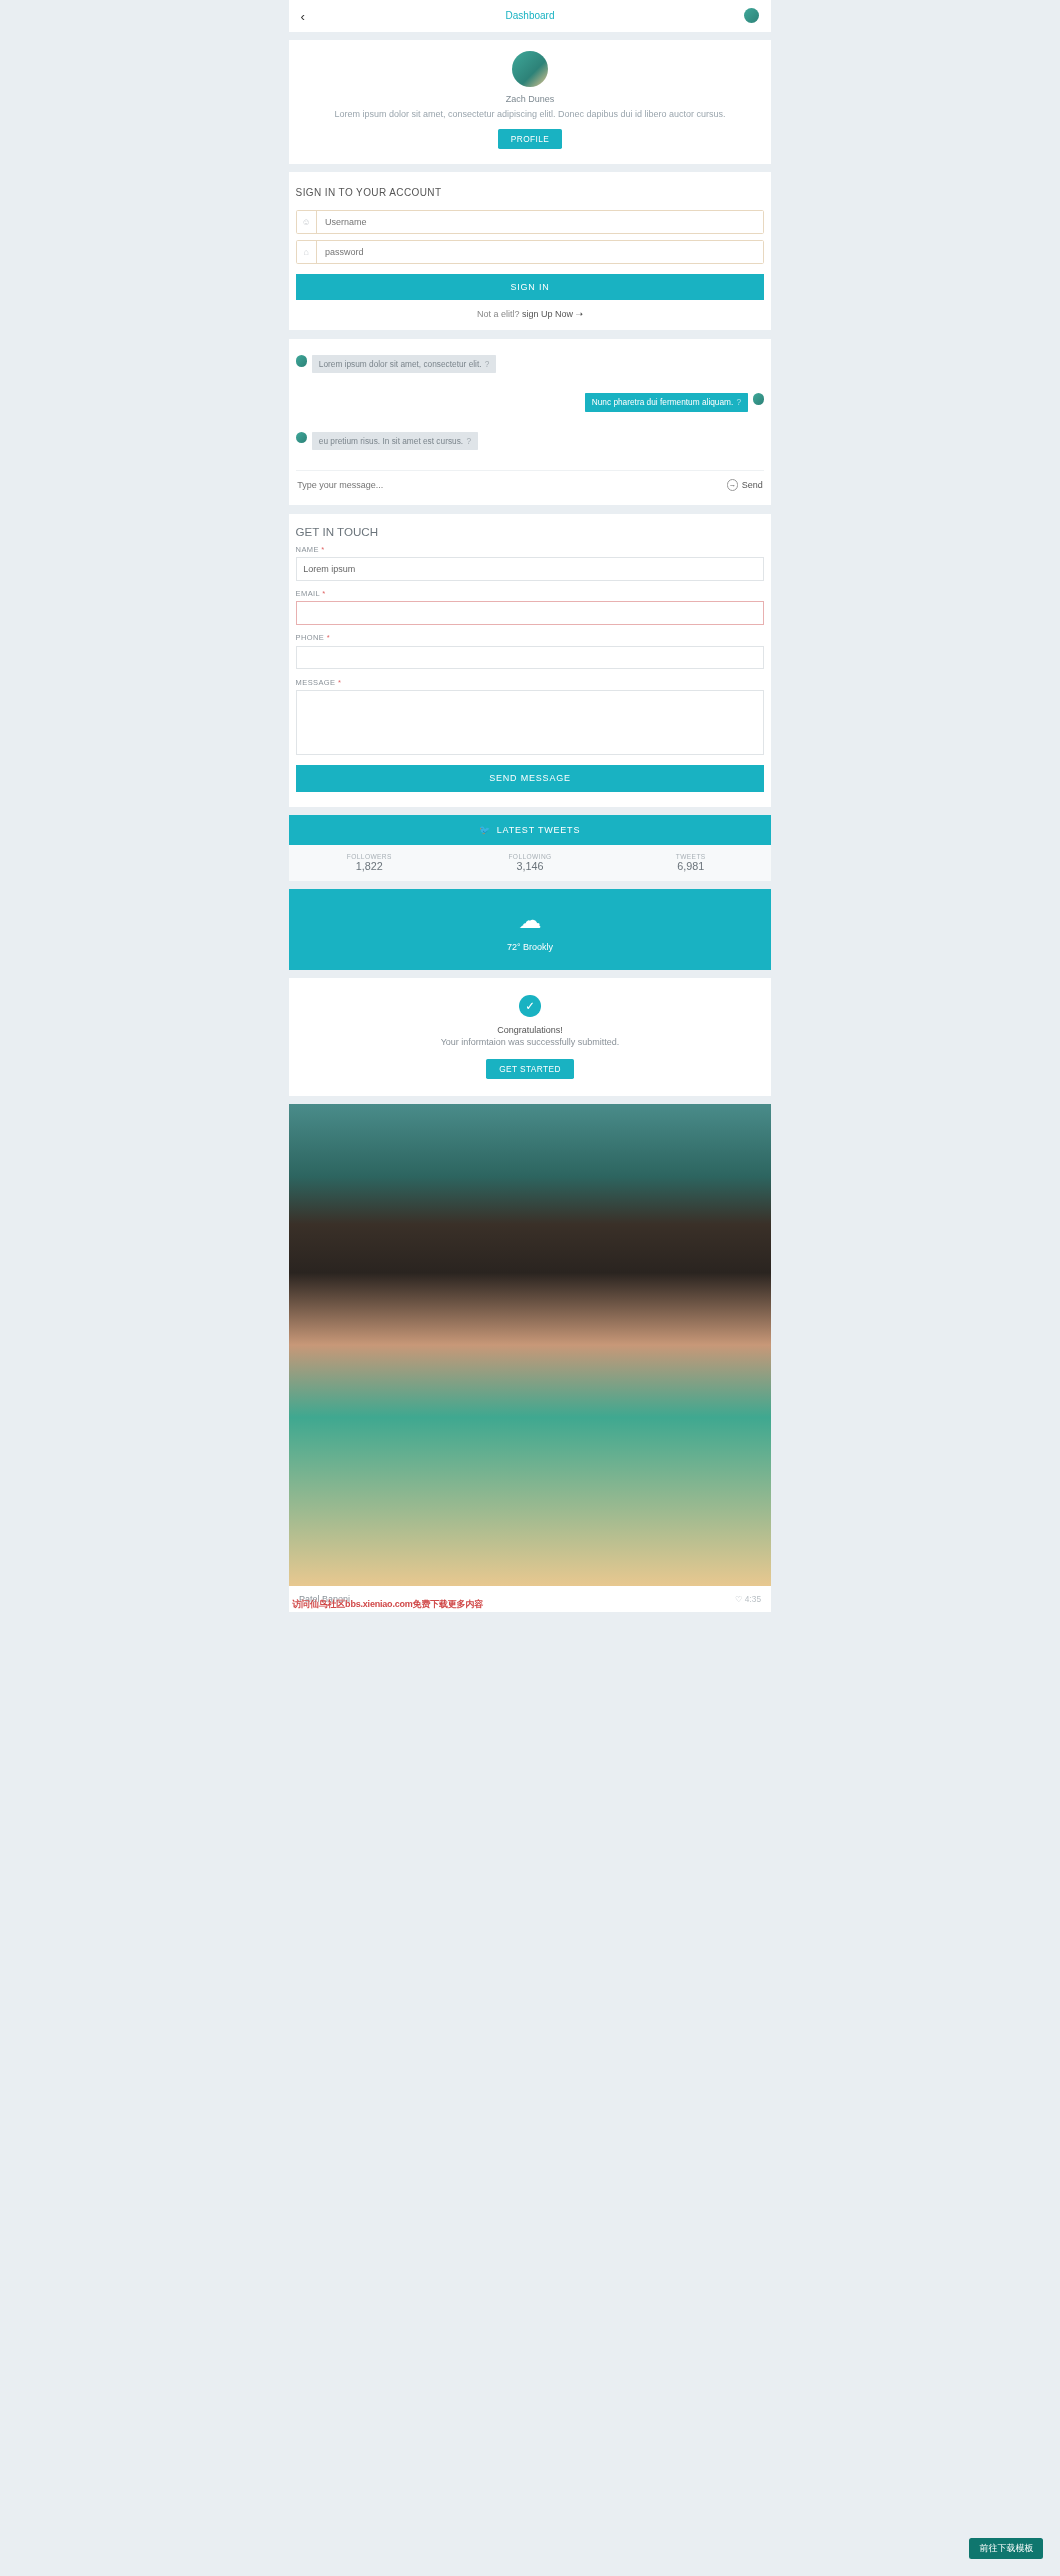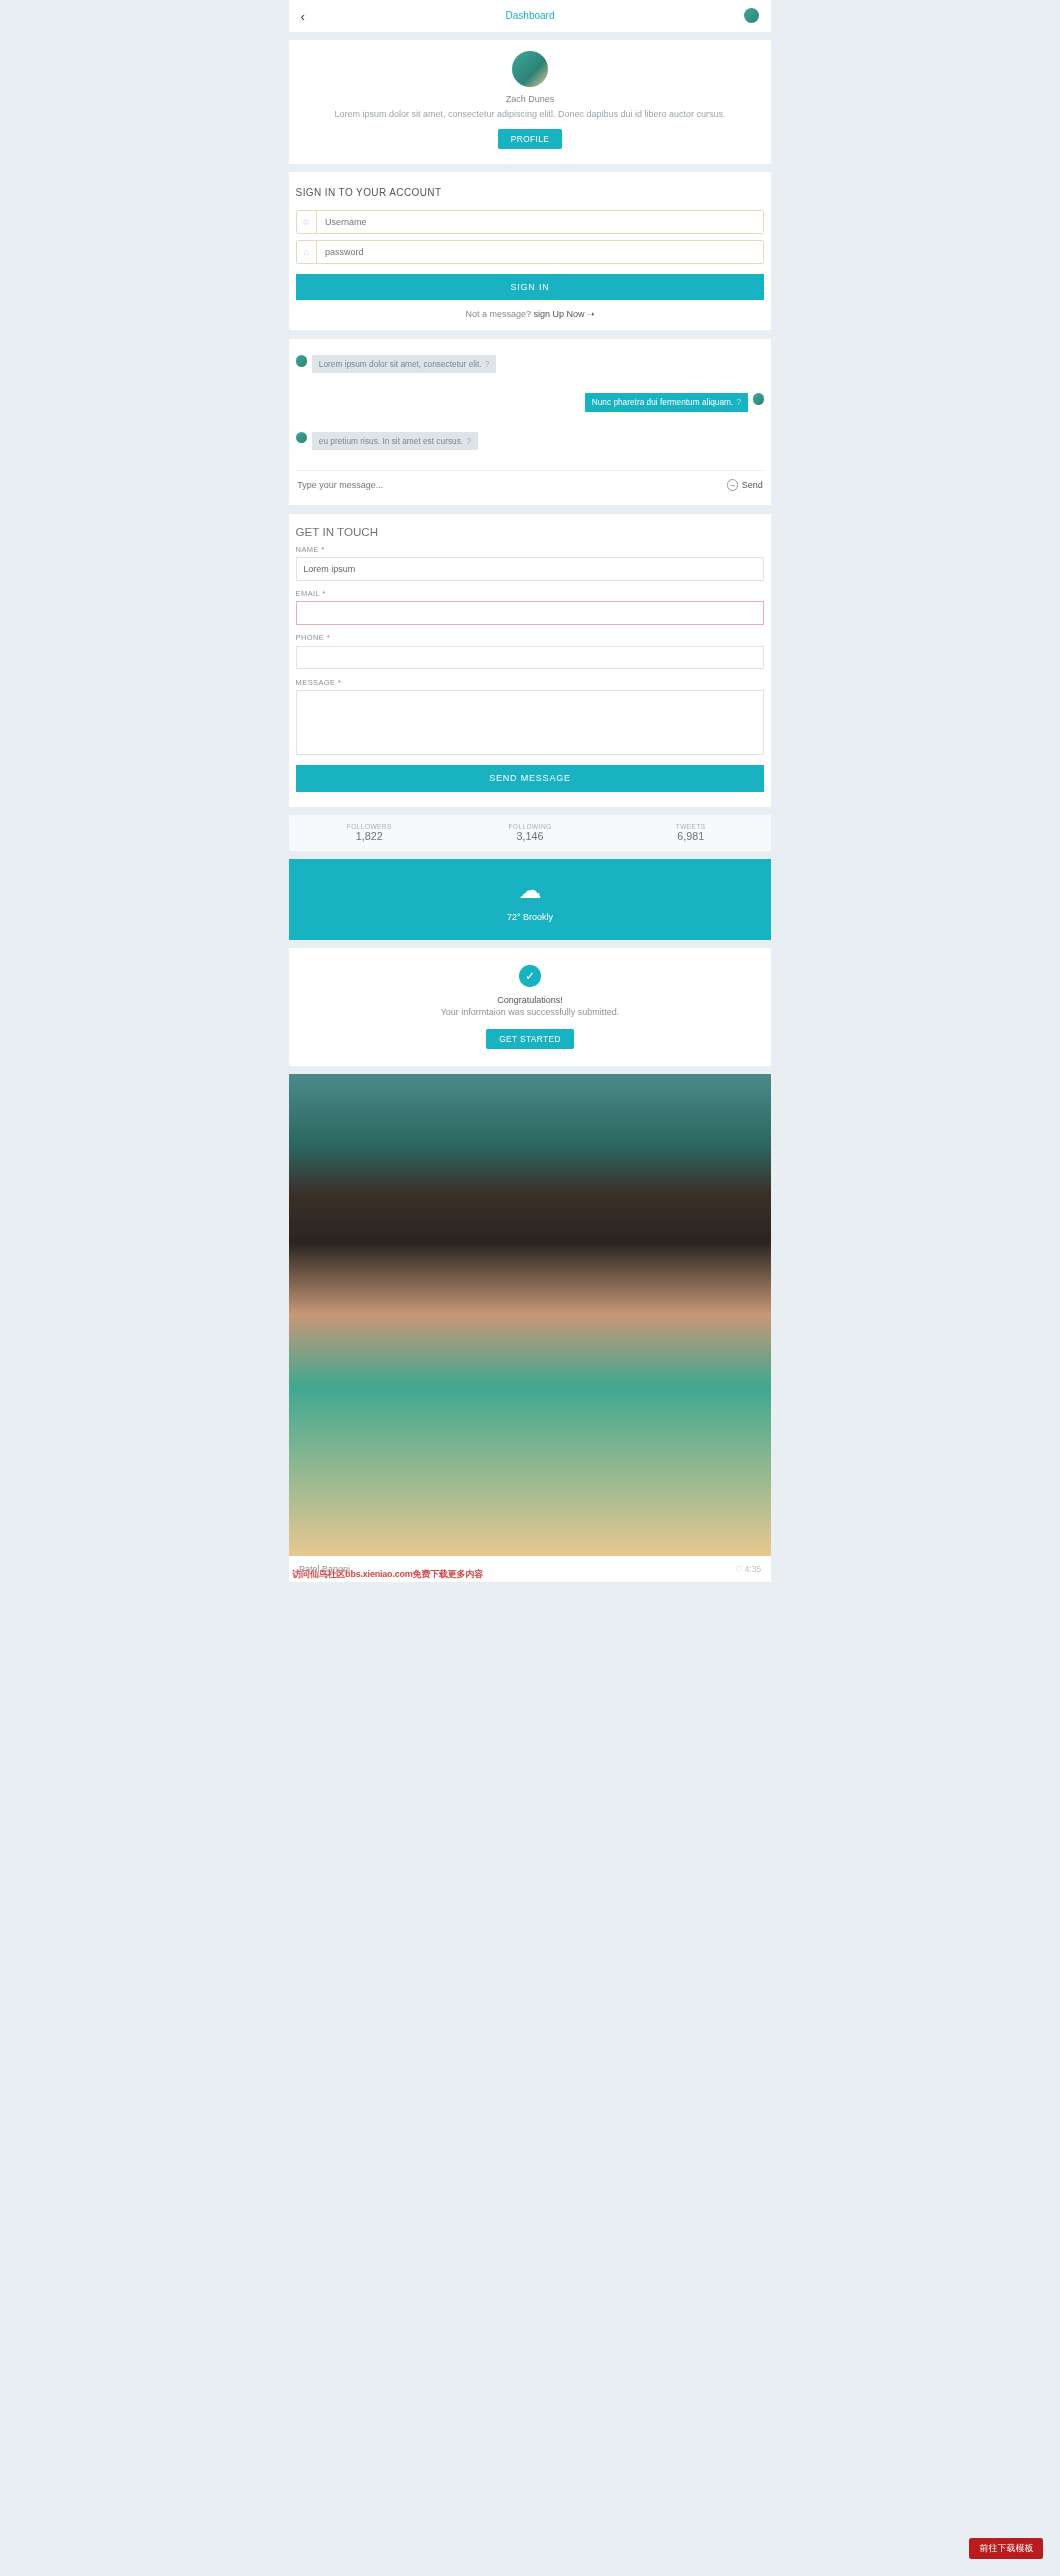"Not a message?" span { text: message -> elitl }
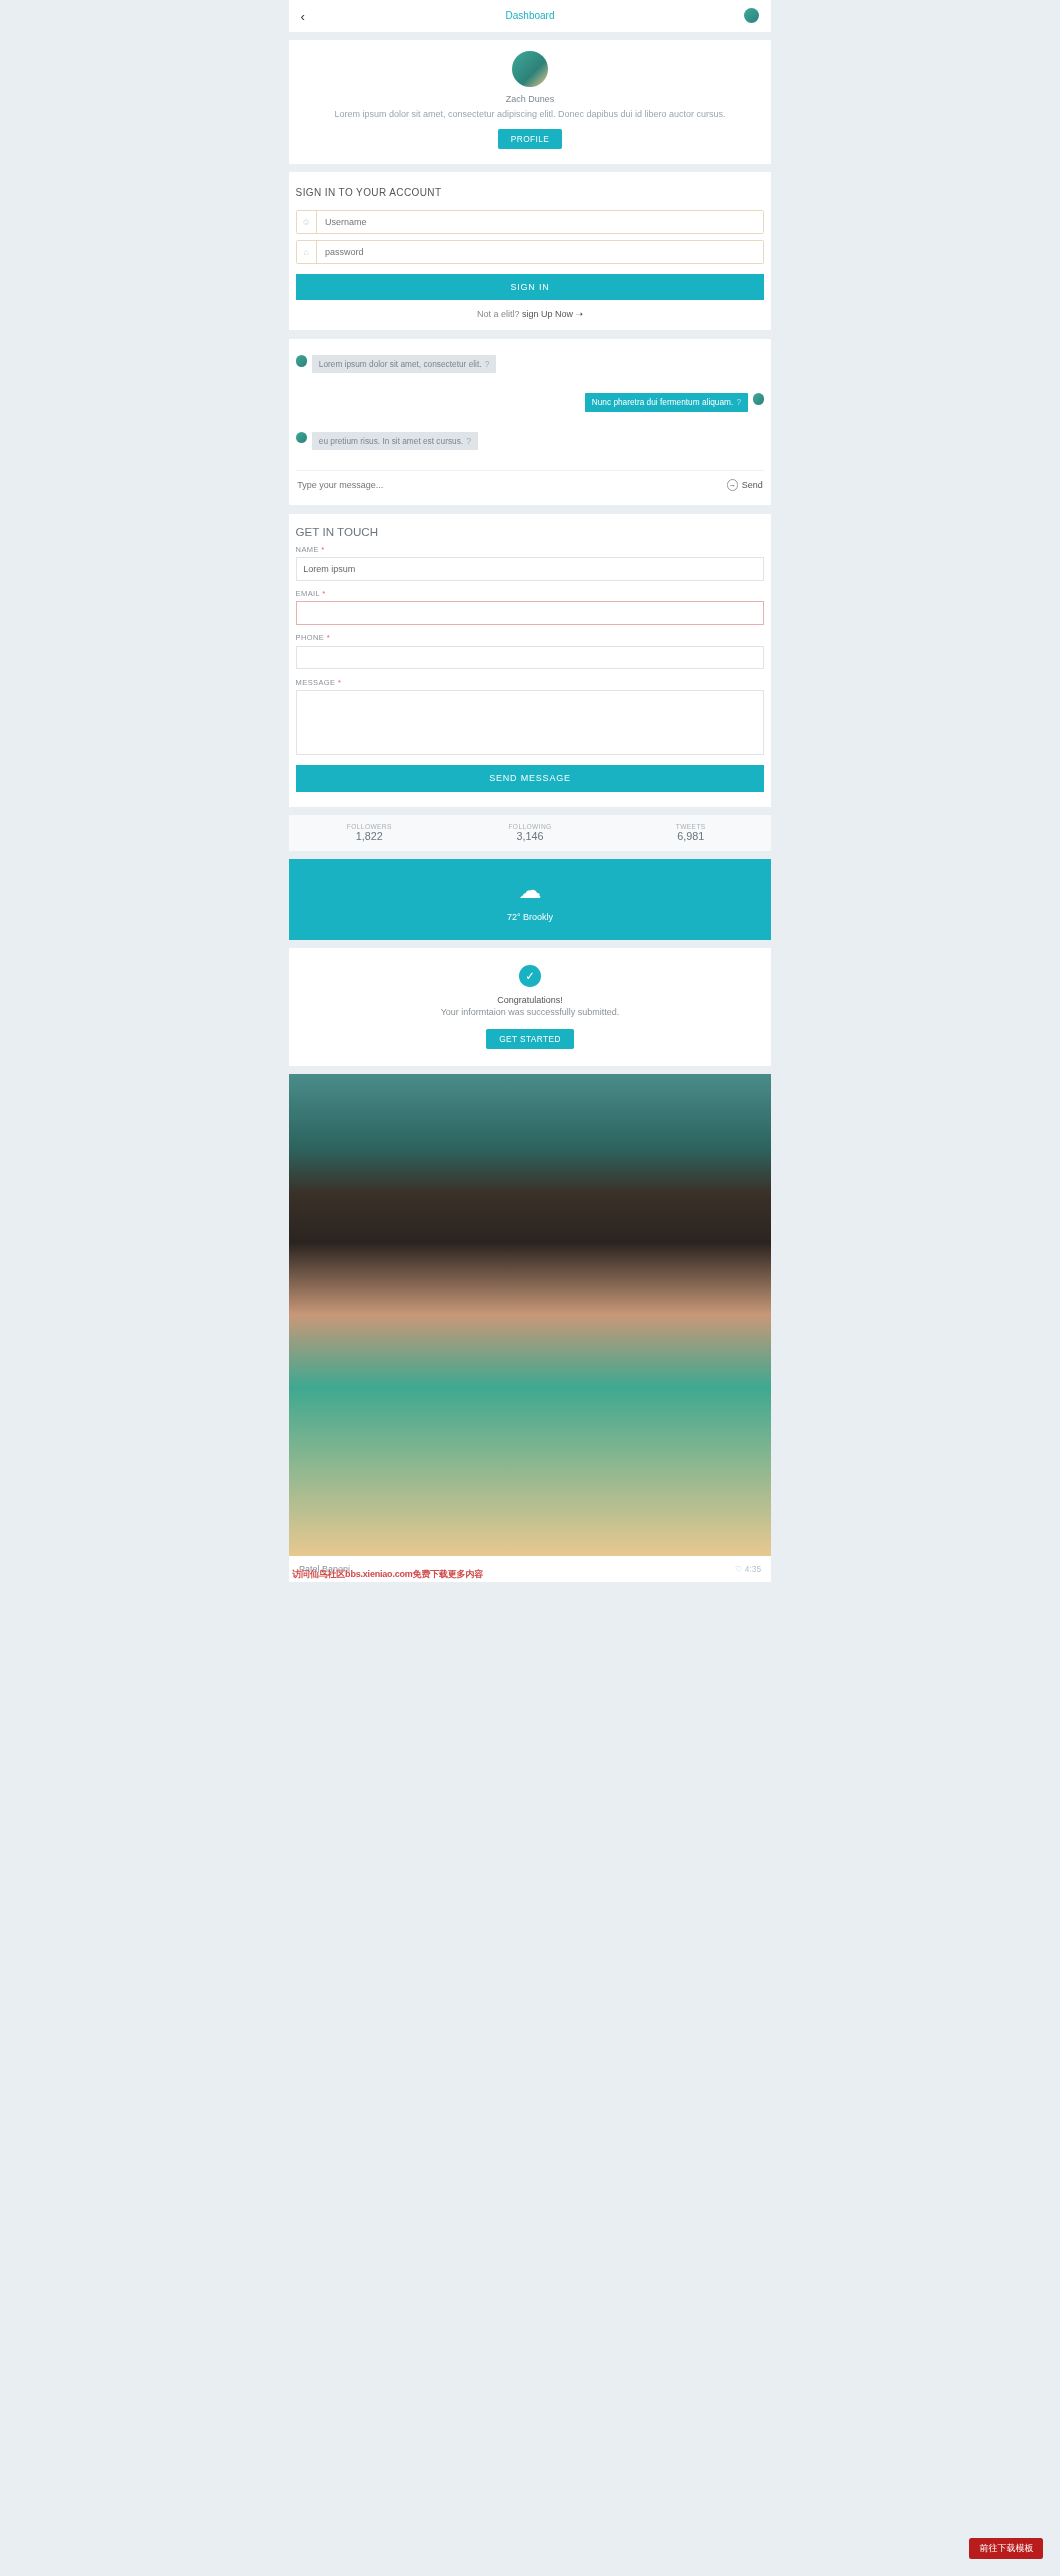"LATEST TWEETS" div.tweets-hd { html: none -> <div>LATEST TWEETS</div> }
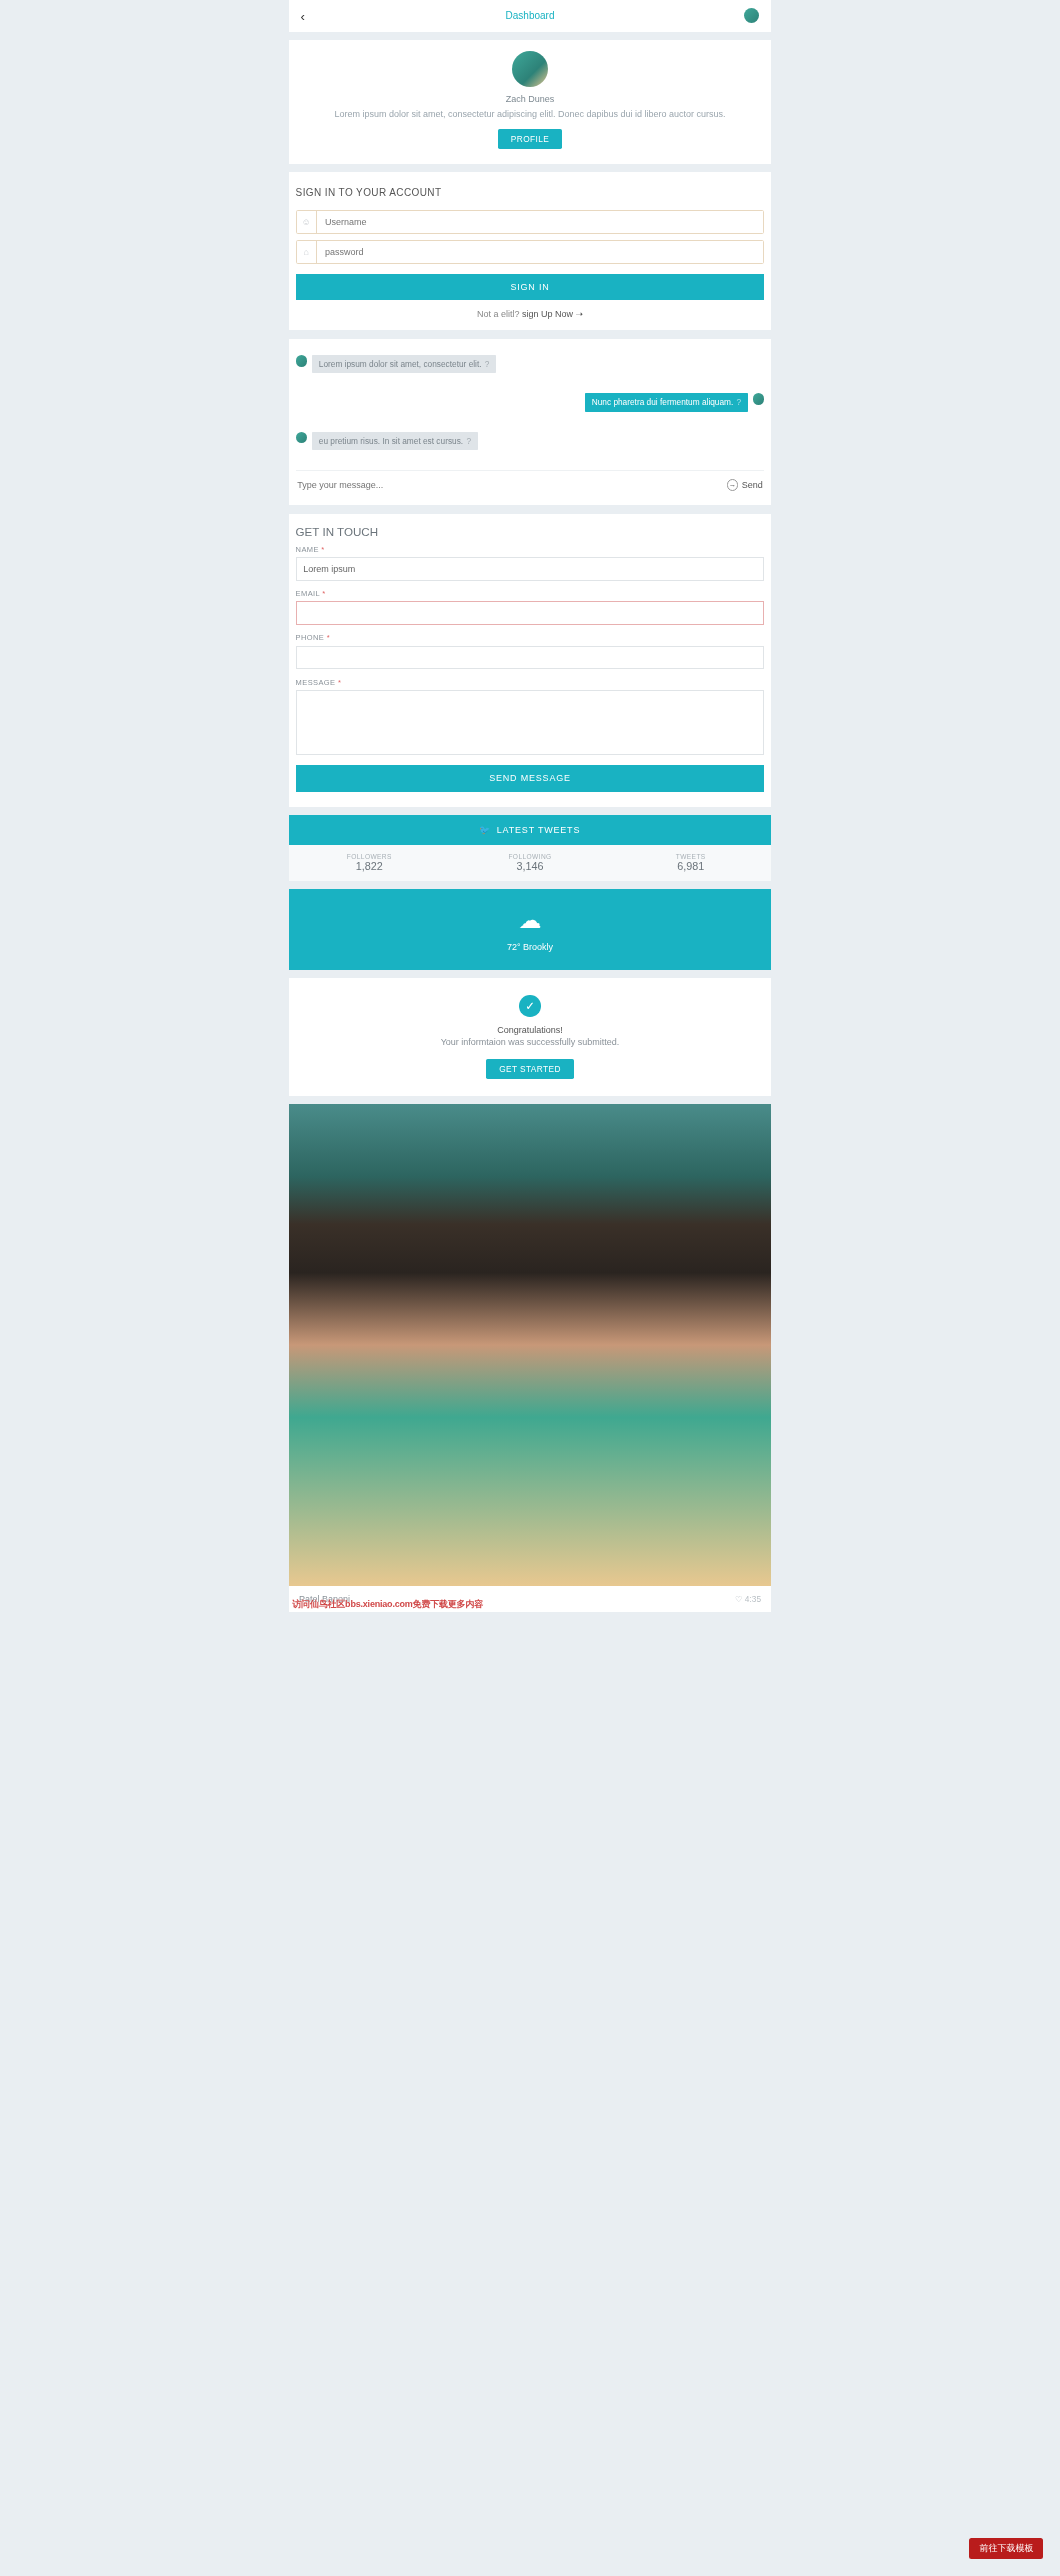"前往下载模板" .fab { background: #b91c1c -> #0f766e }
